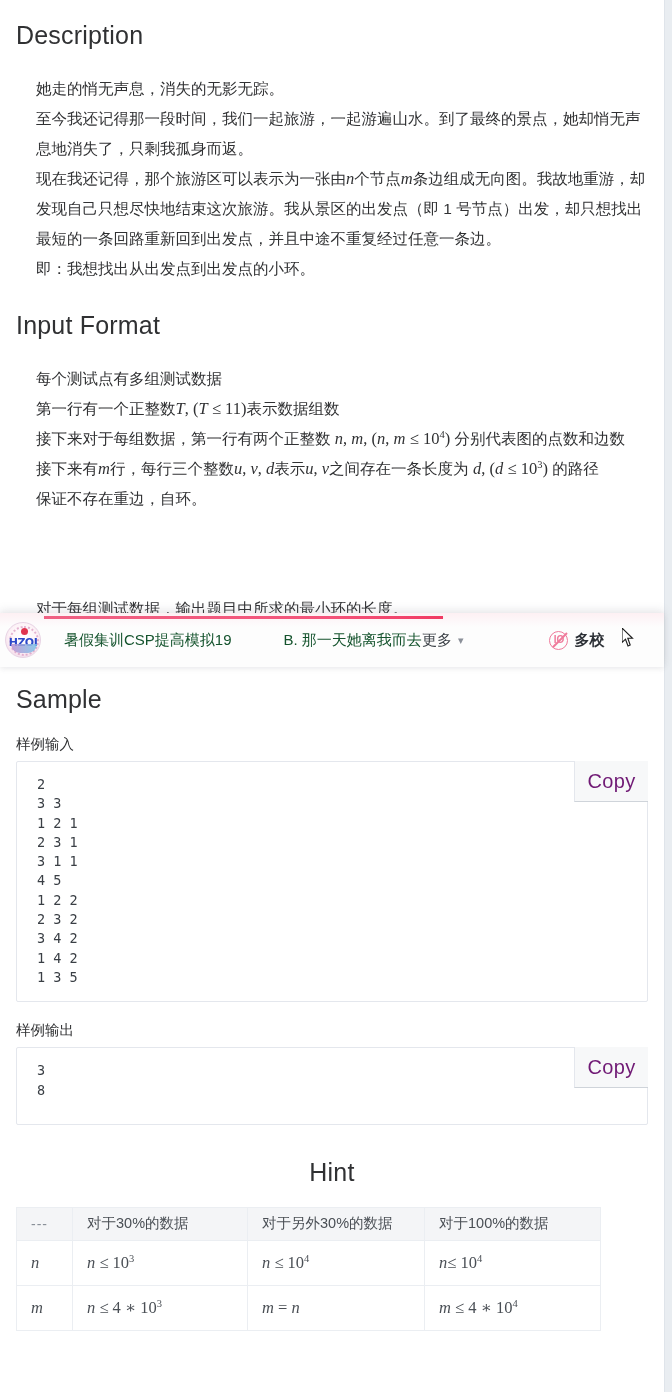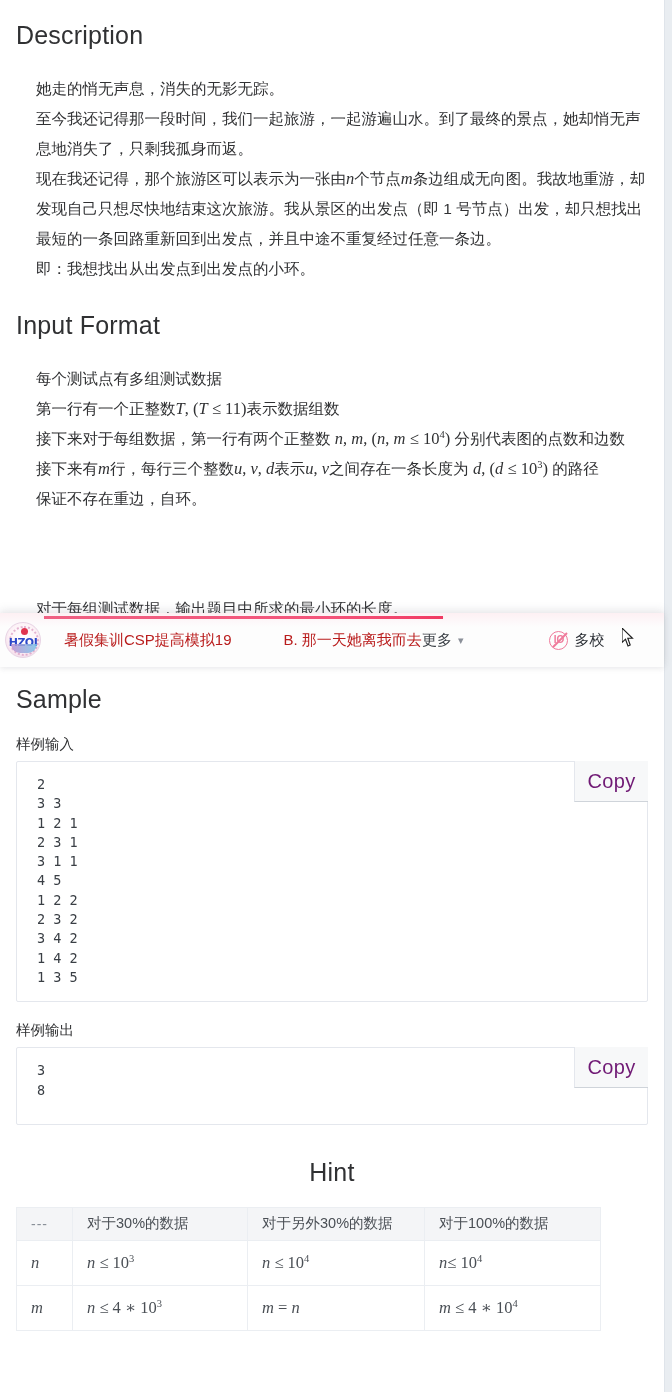"暑假集训CSP提高模拟19" .nav-item { color: #b91c1c -> #14532d }
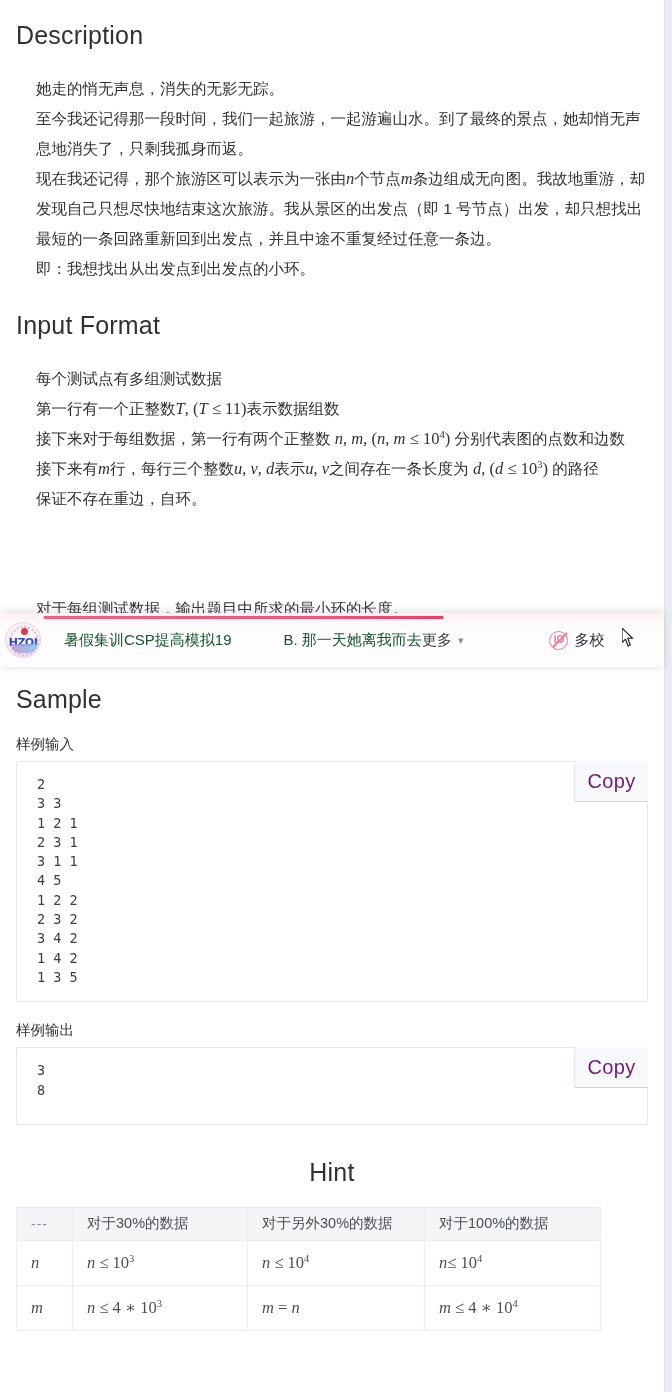"多校" .nav-right-label { font-weight: none -> bold }
